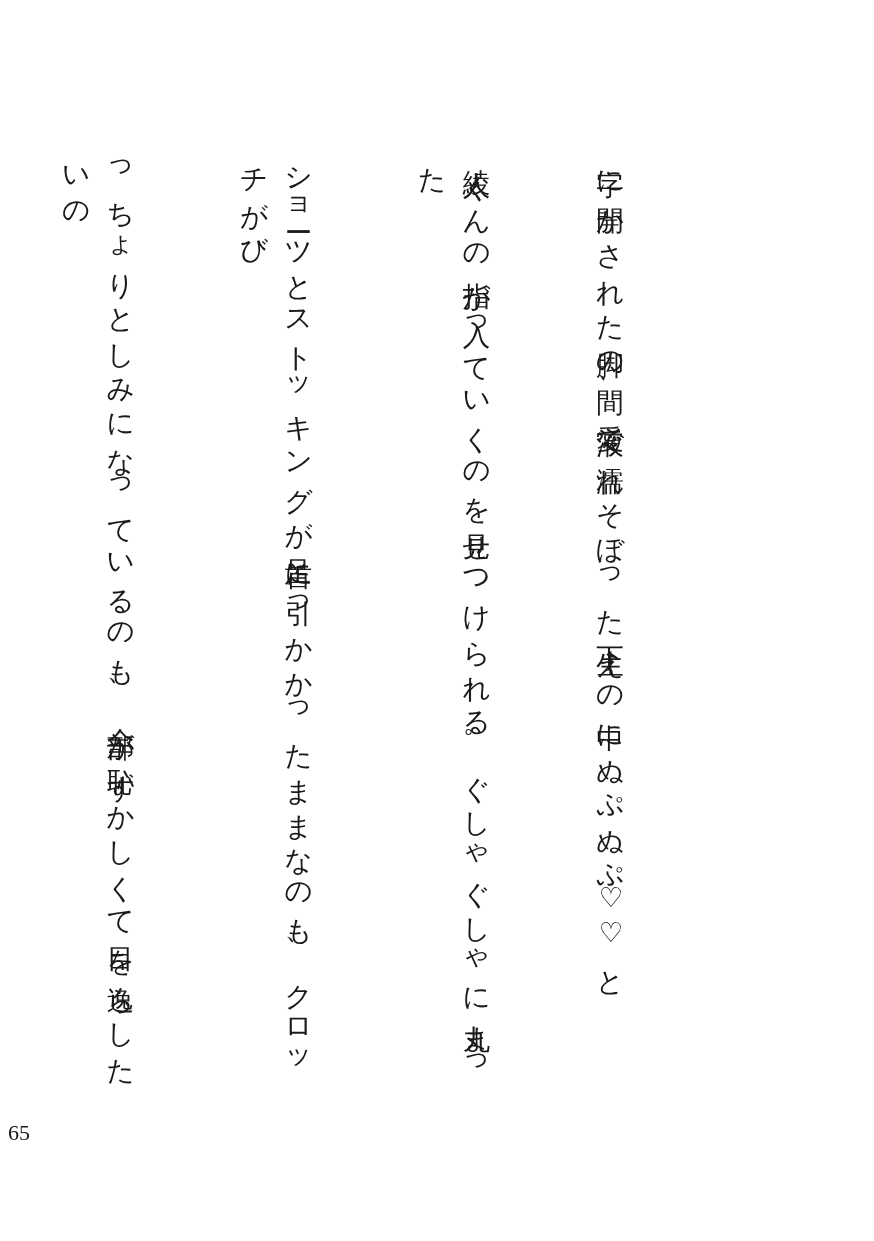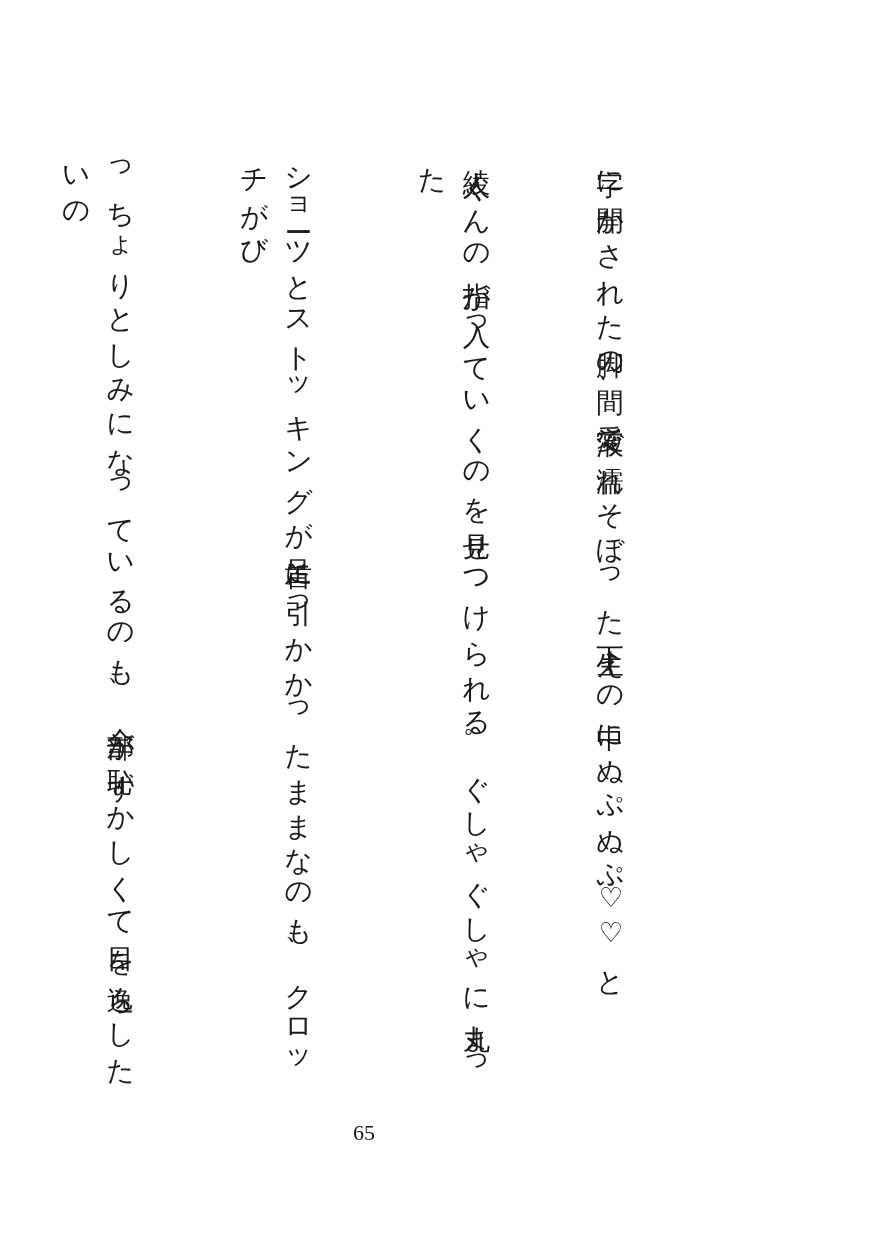"65" .folio { left: 16px -> 8px; text-align: center -> left }
